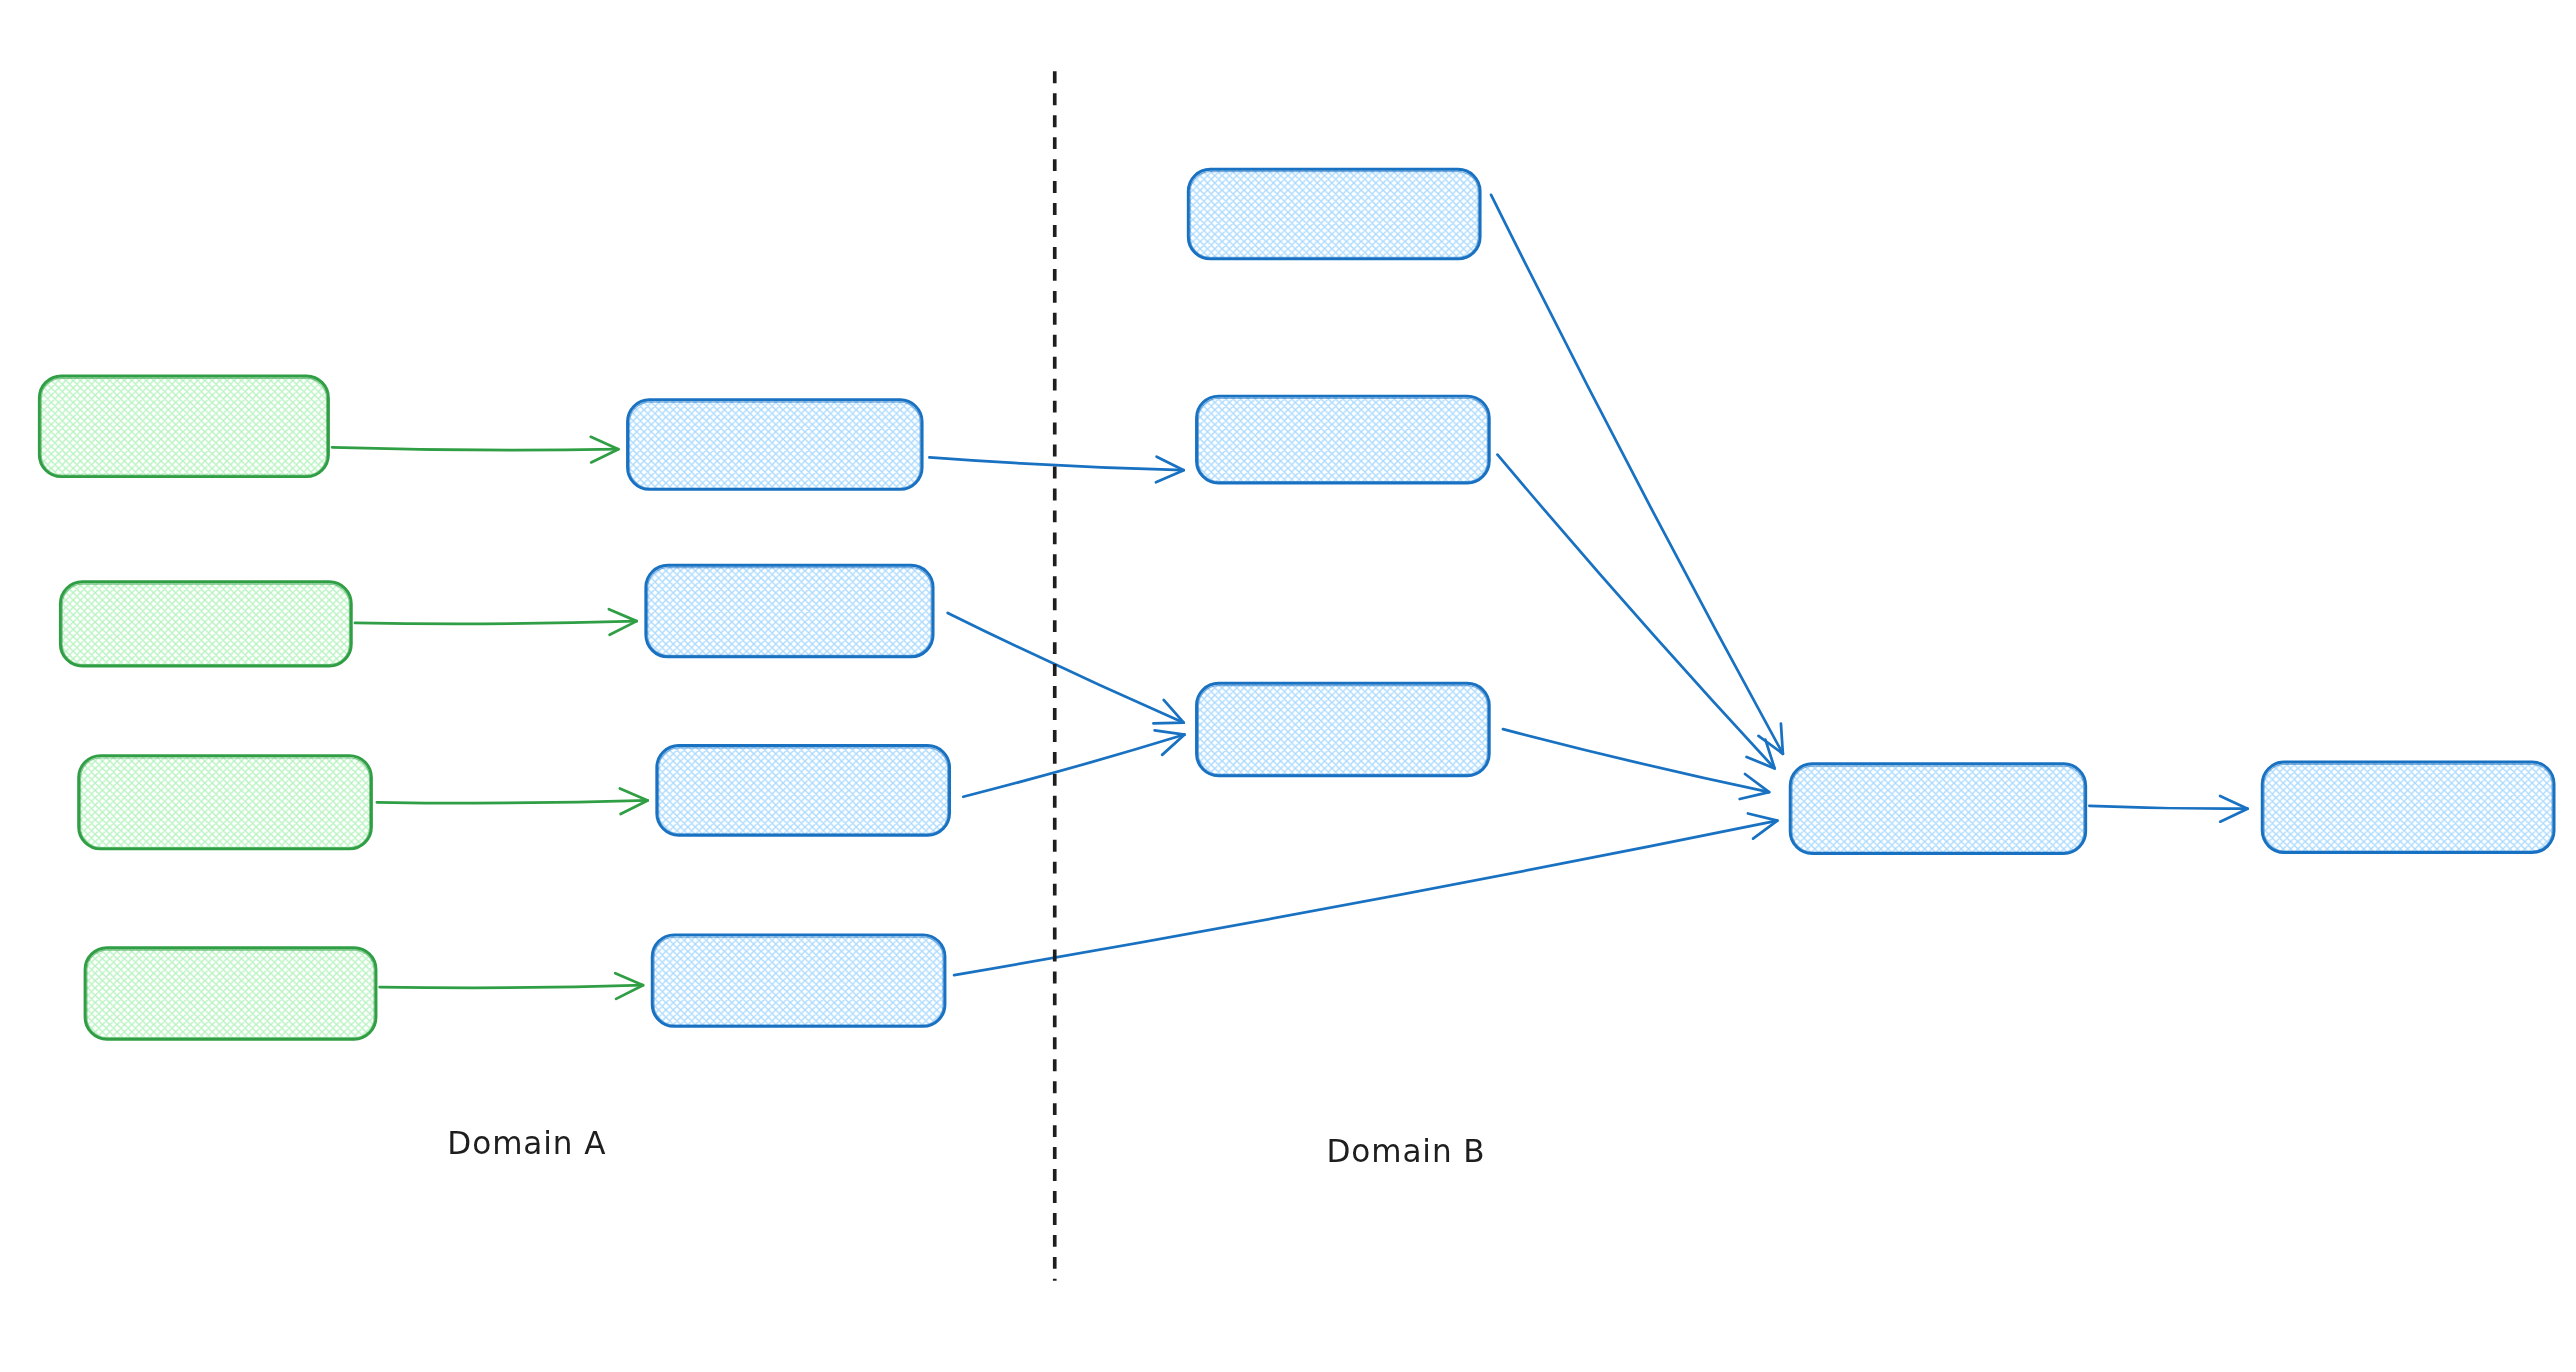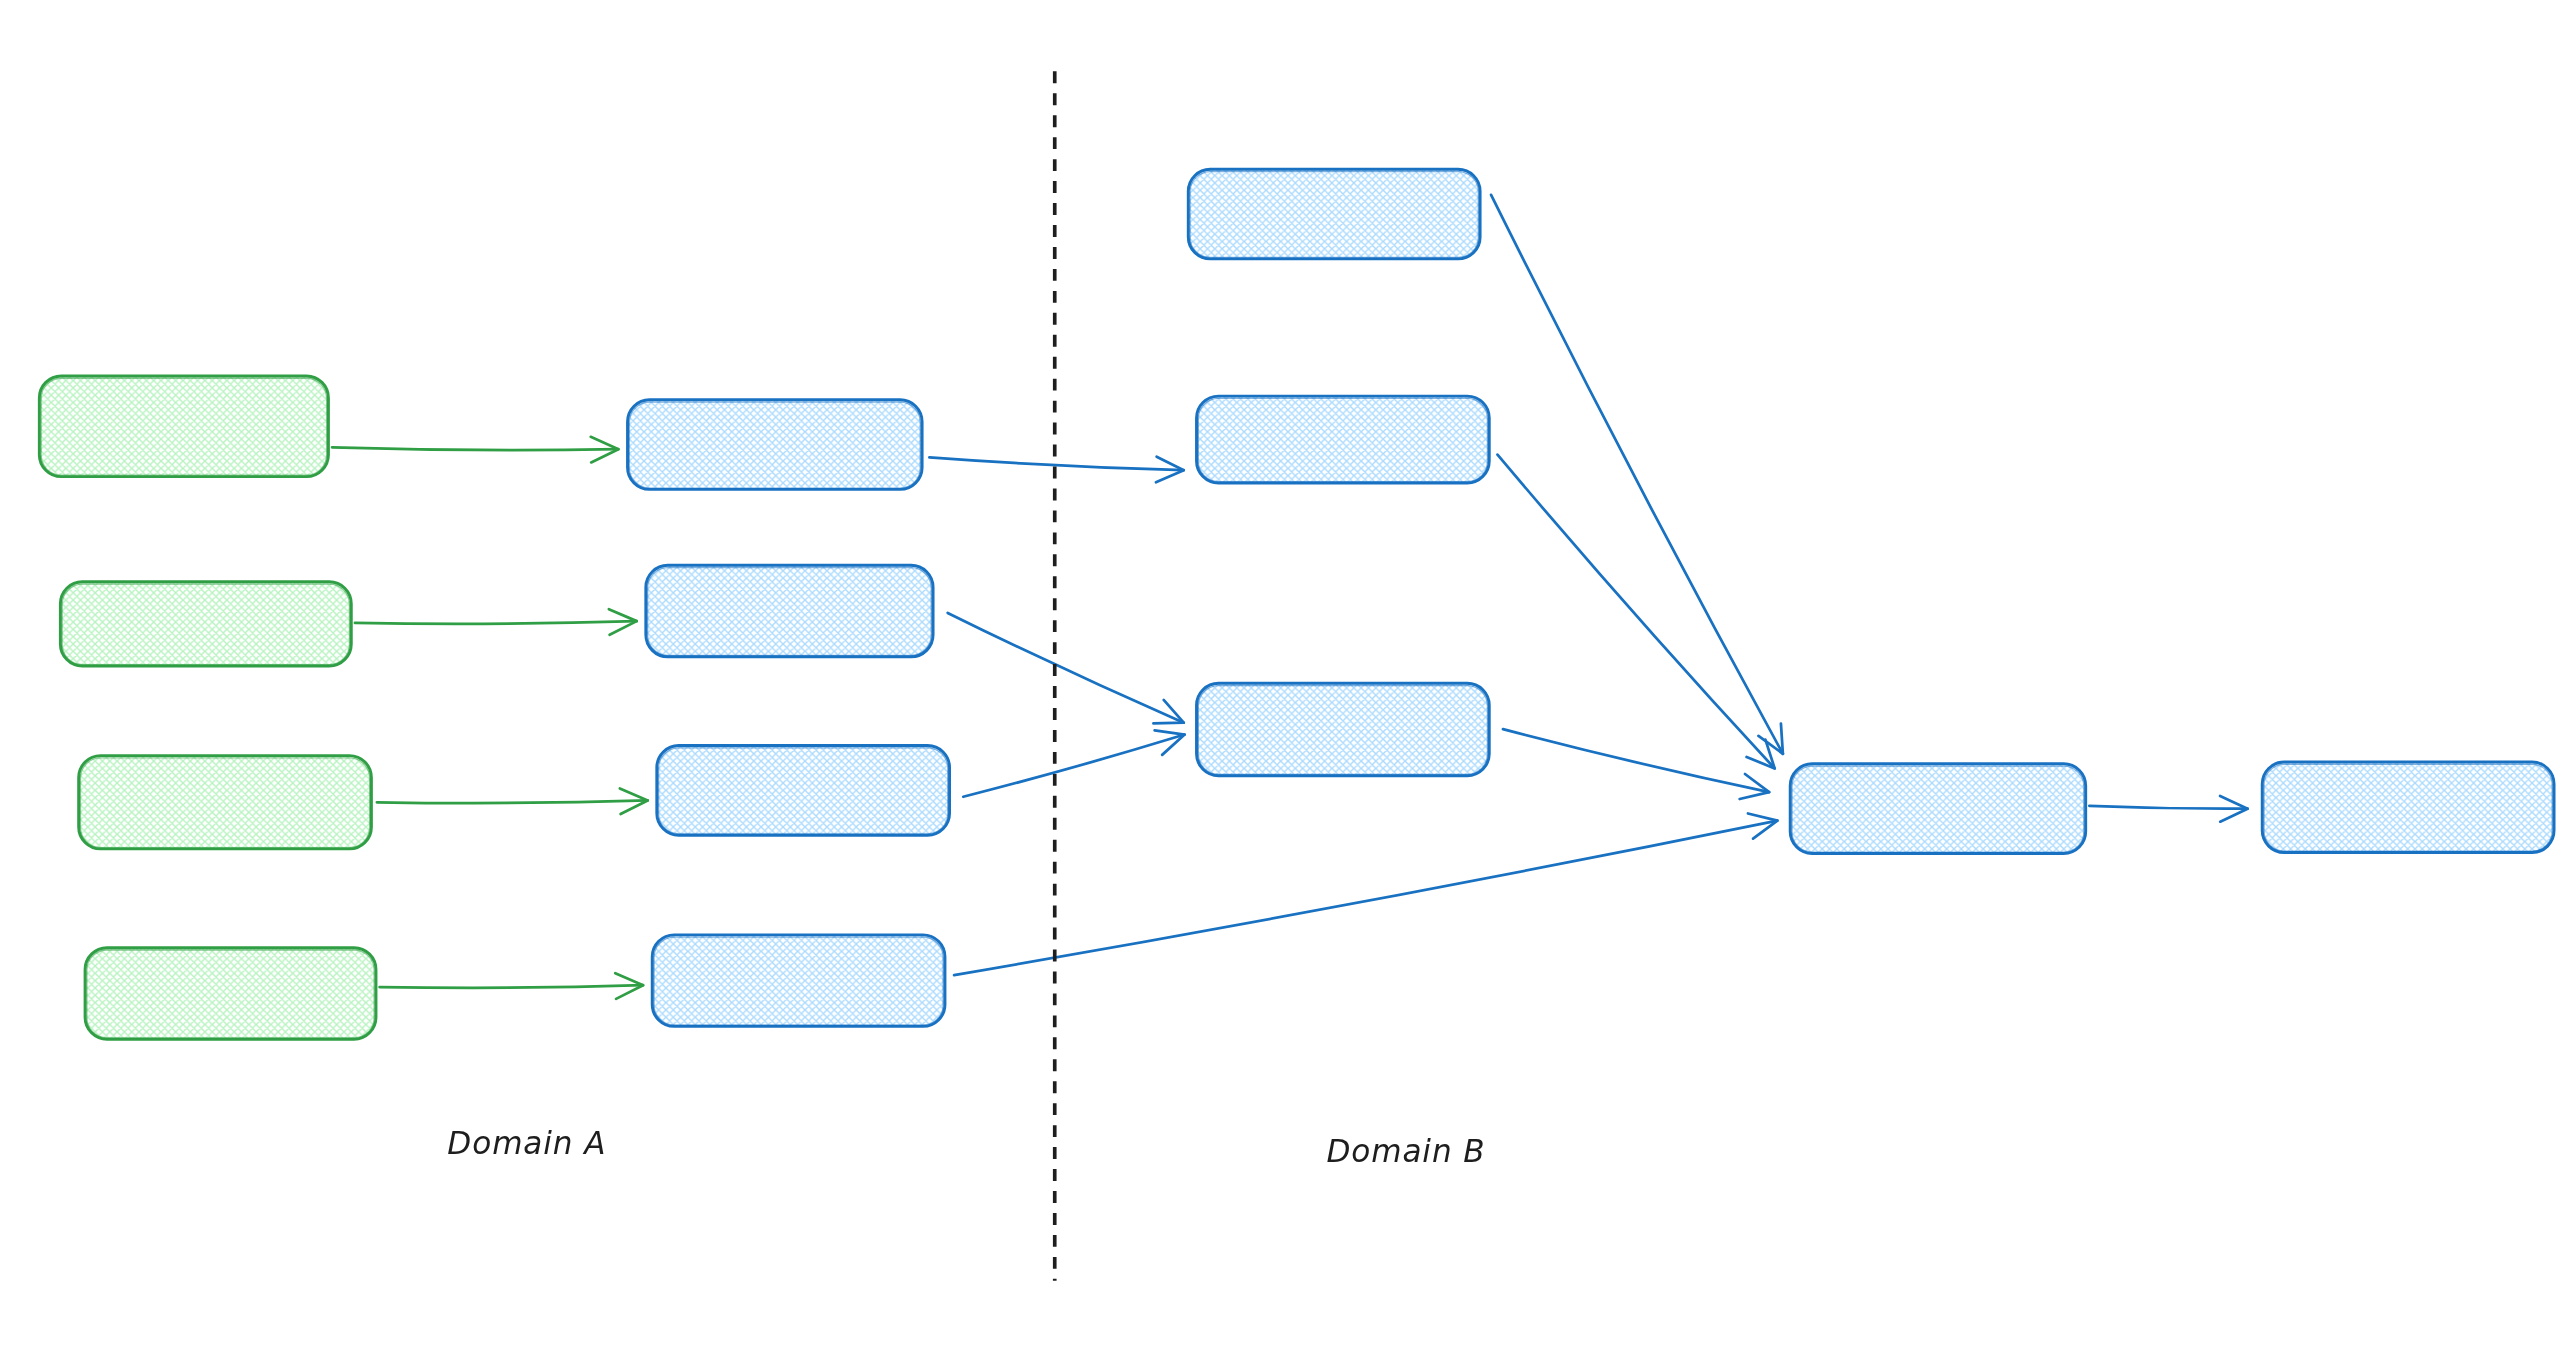"Domain A" .stage { font-style: italic -> none }
